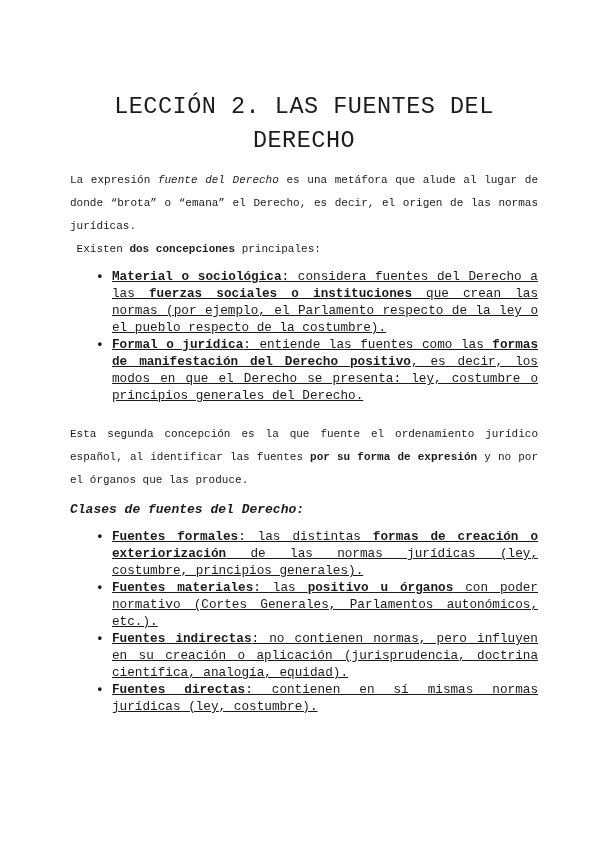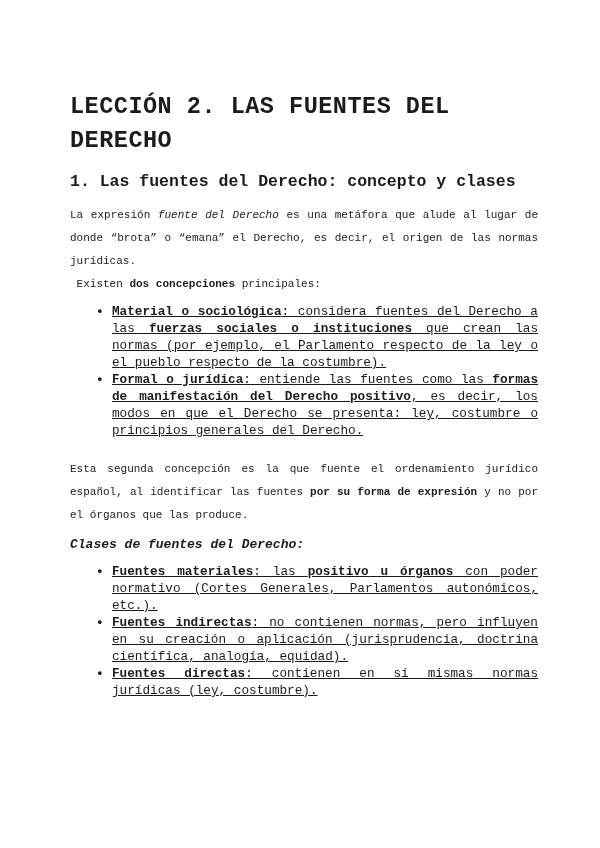"LECCIÓN 2. LAS FUENTES DEL" .doc-title { font-weight: bold -> normal; text-align: left -> center }
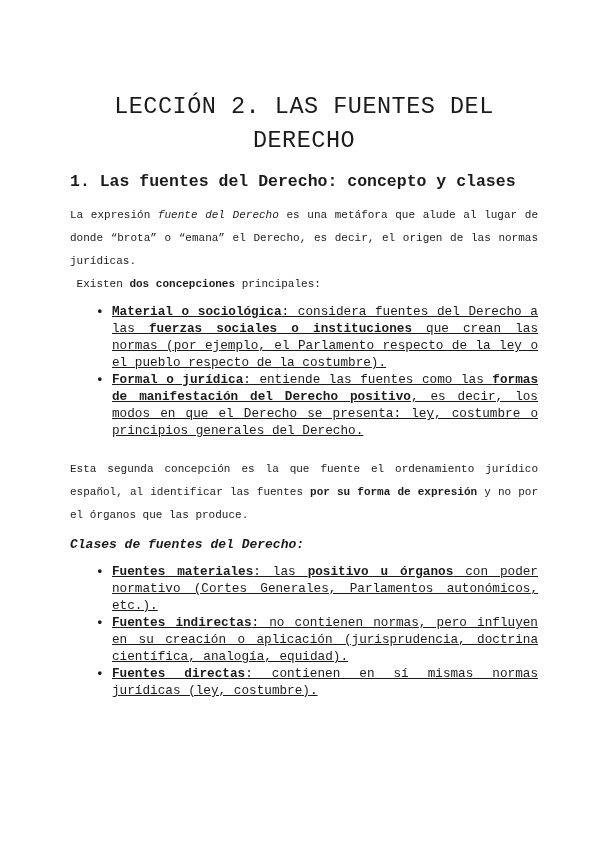"1. Las fuentes del Derecho:" h2.section-heading { html: <h2>1. Las fuentes del Derecho: concepto y clases</h2> -> none }
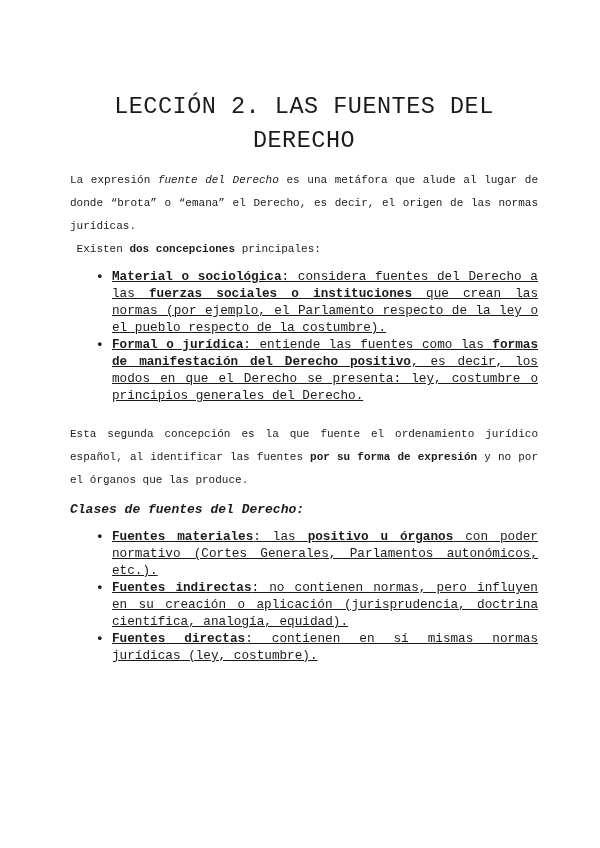"Fuentes formales: las distintas formas" li.bullet-item { html: none -> <li><span>Fuentes formales</span><span>: las distintas </span><span>formas de creación o exteriorización</span><span> de las normas jurídicas (ley, costumbre, principios generales).</span></li> }
